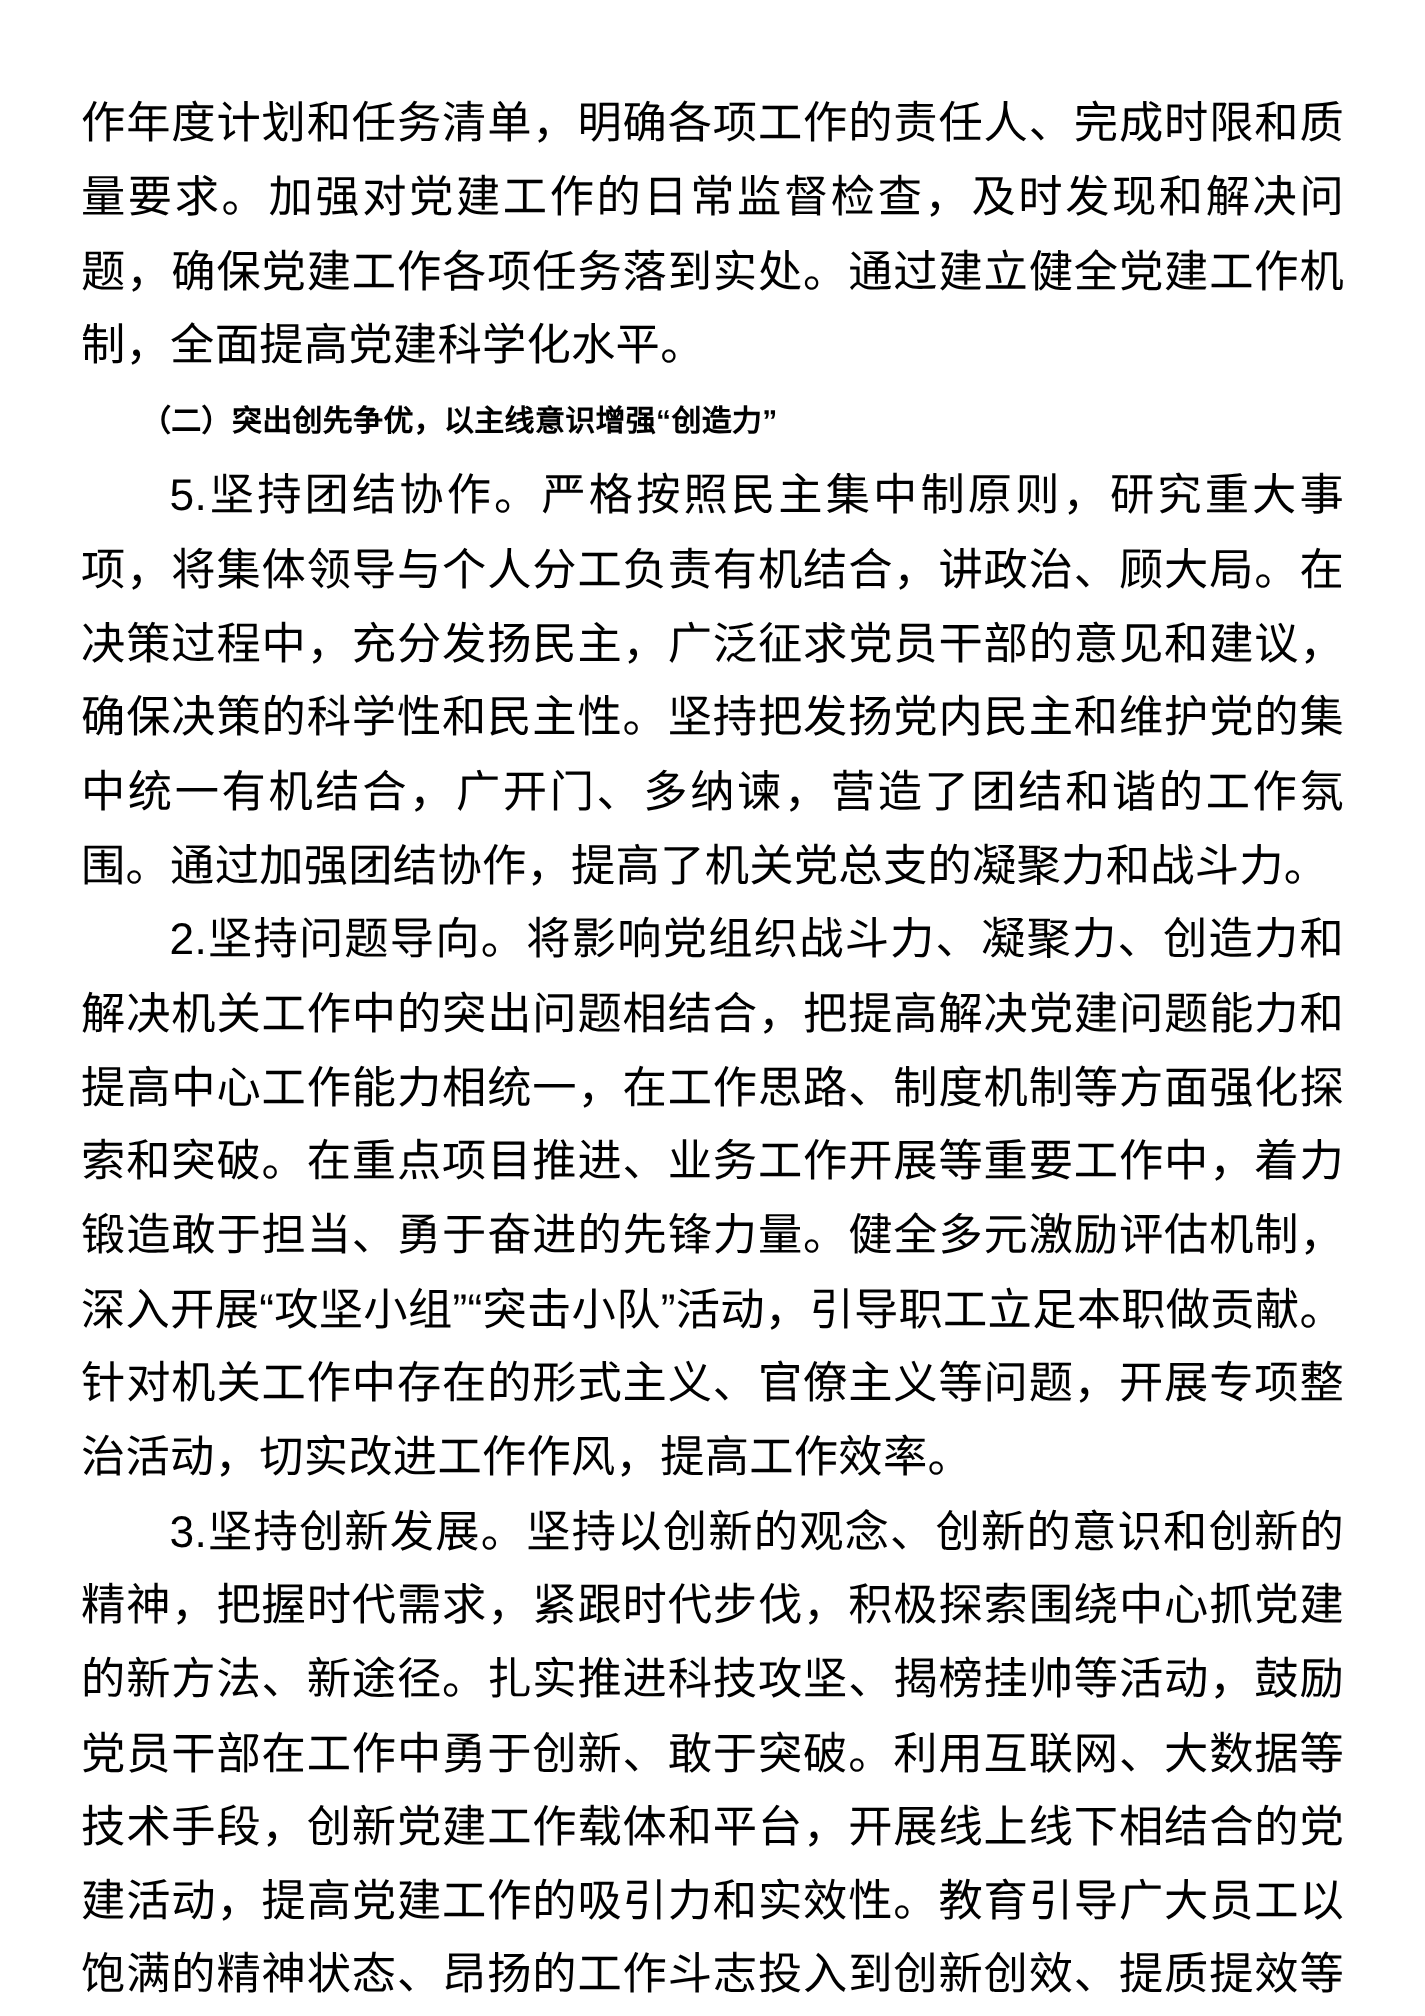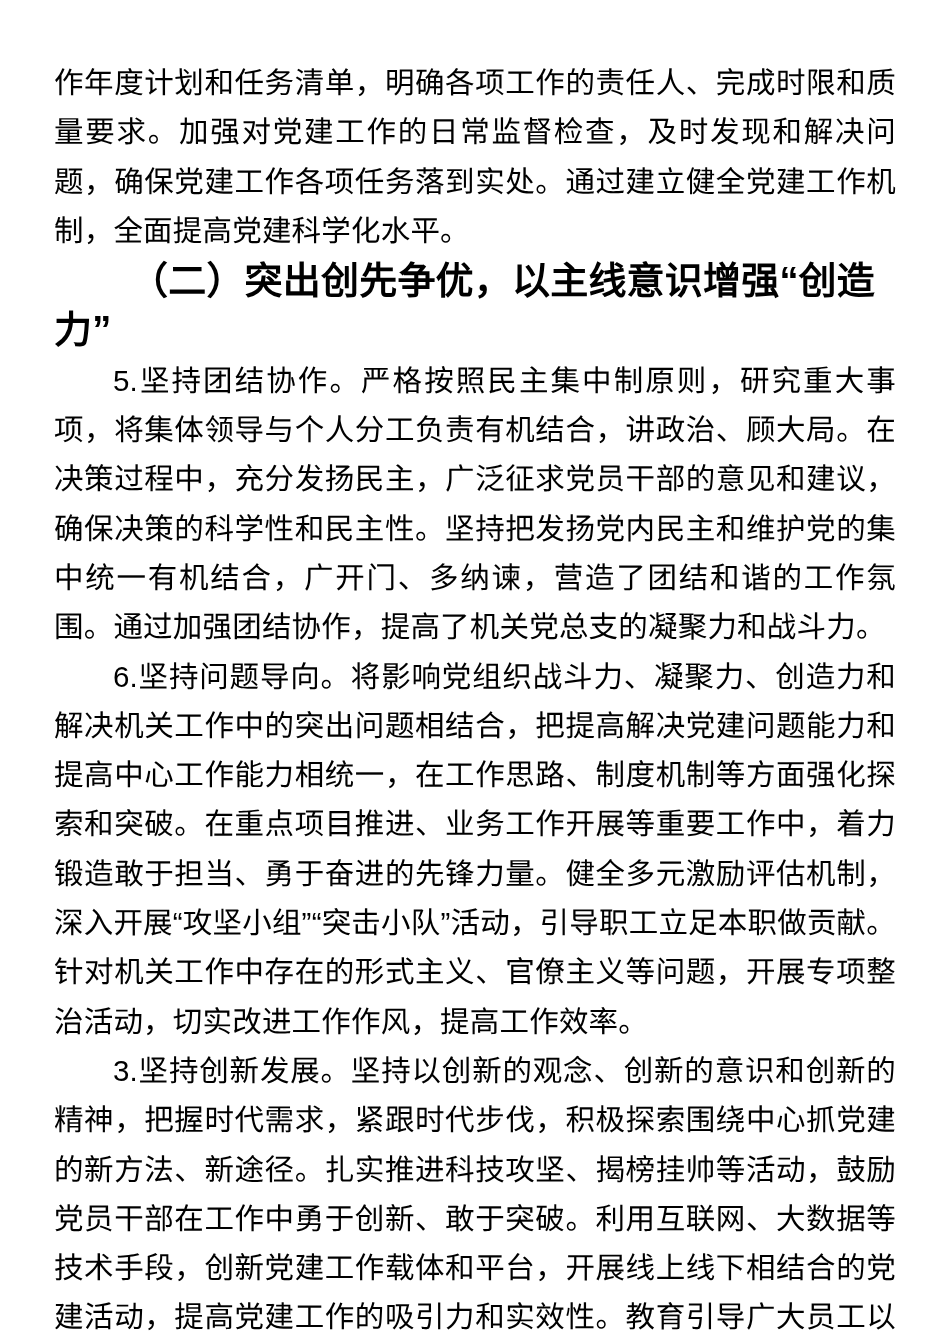"（二）突出创先争优，以主线意识增强“创造力”" .heading { font-size: 38px -> 20px }
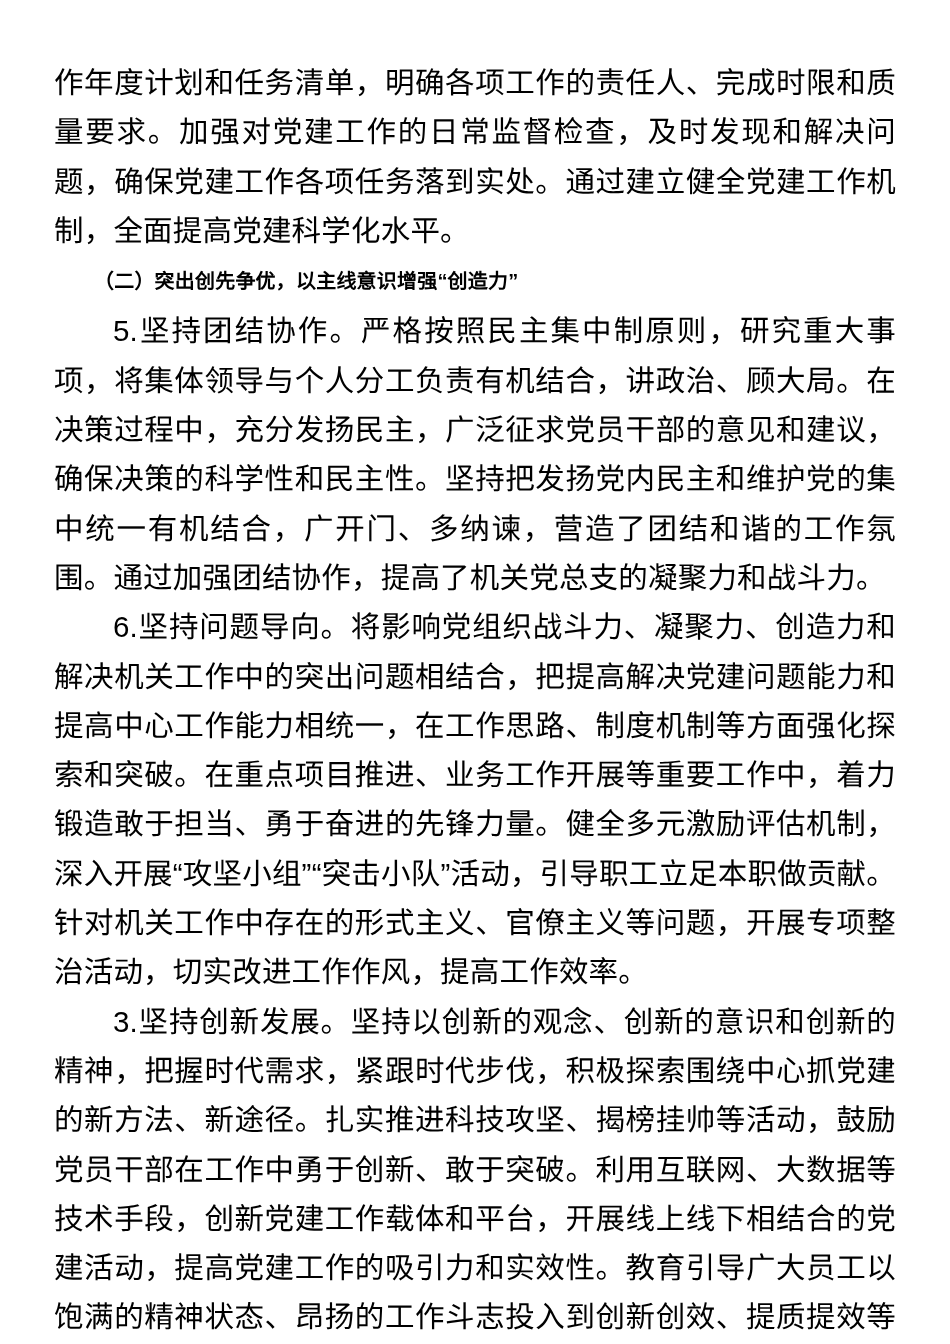"6.坚持问题导向。将影响党组织战斗力、凝聚力、创造力和解决机关工作中的突出问题相" p.para { text: 6 -> 2 }
